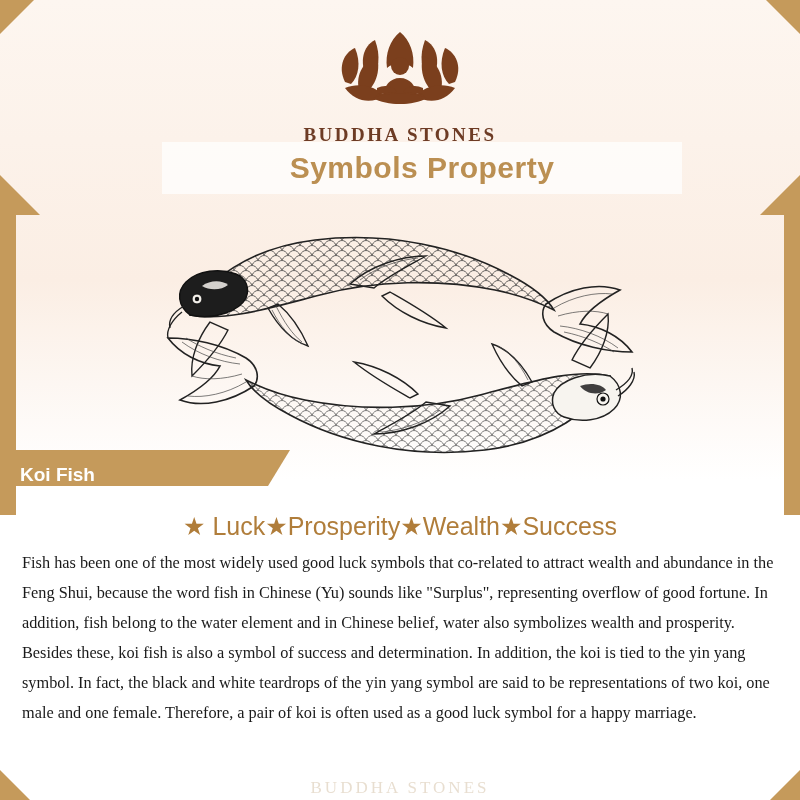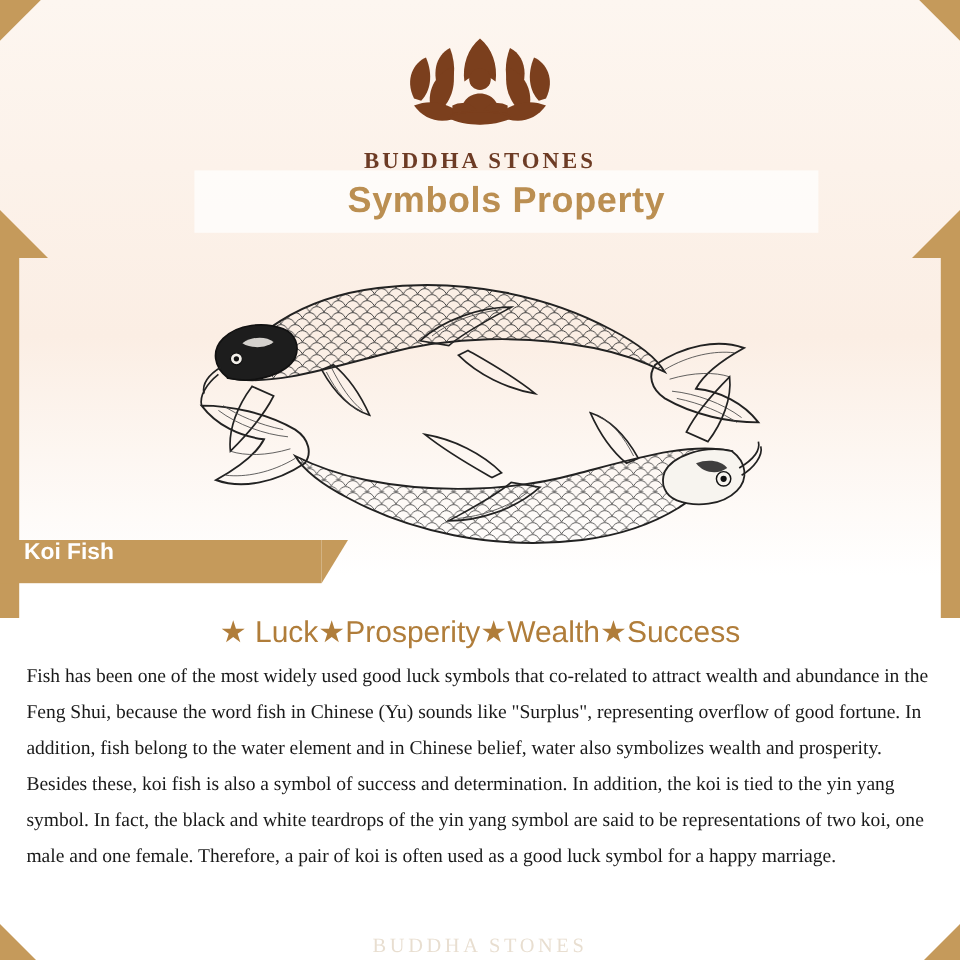"Koi Fish" .tag { align-items: flex-start -> flex-end }
